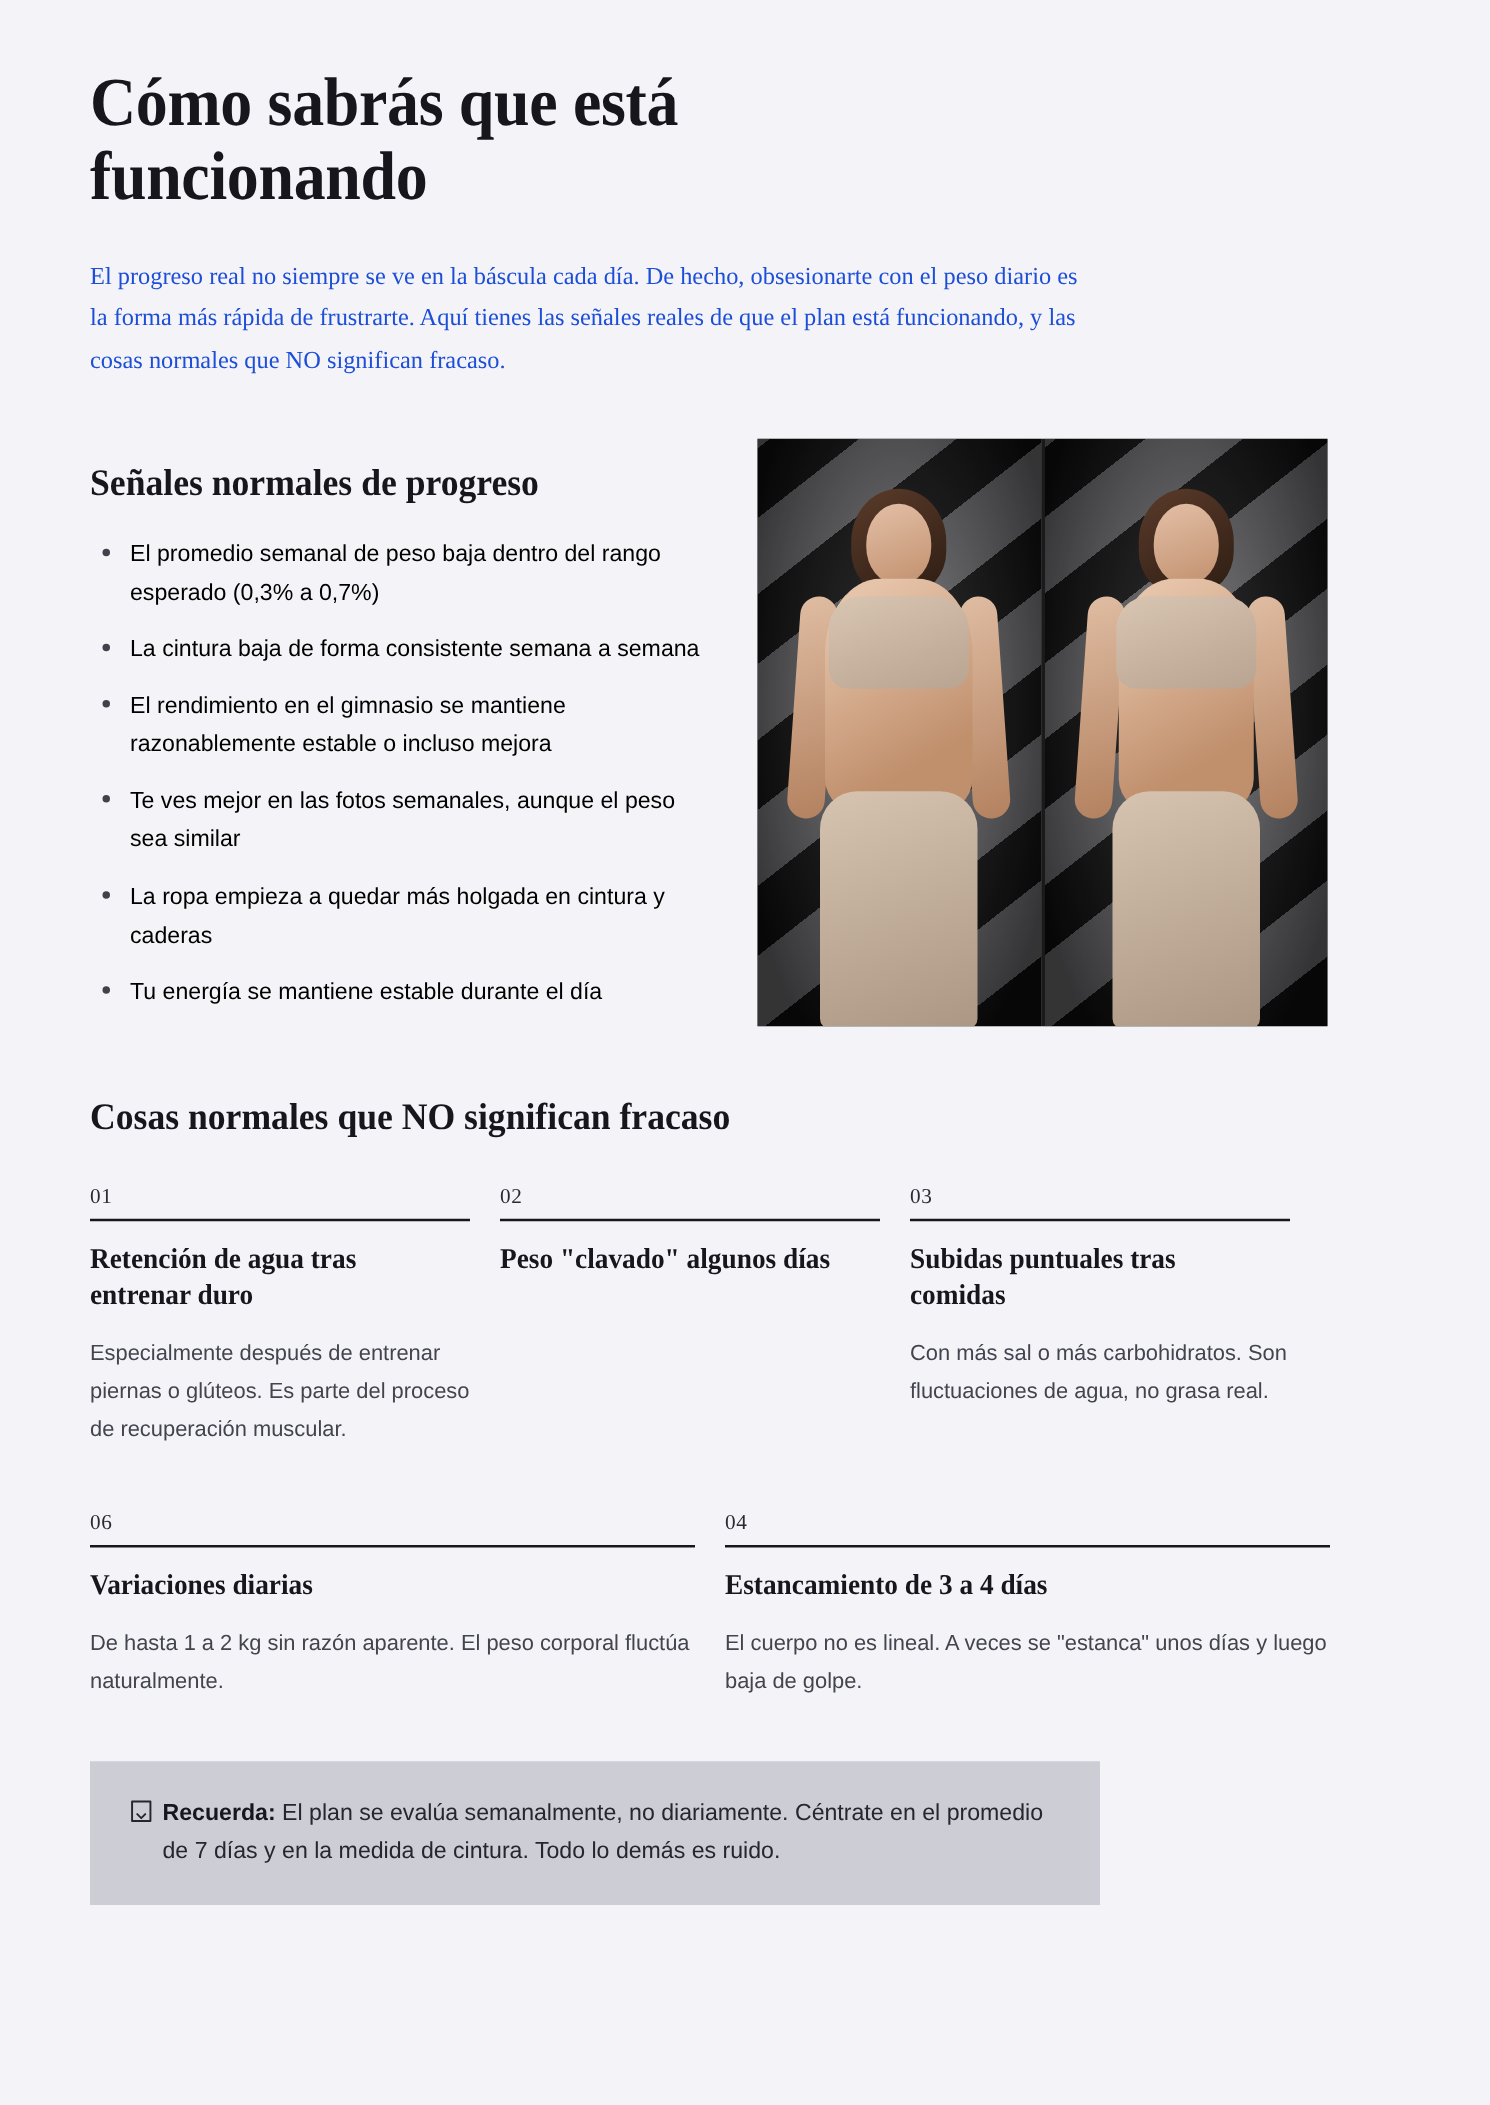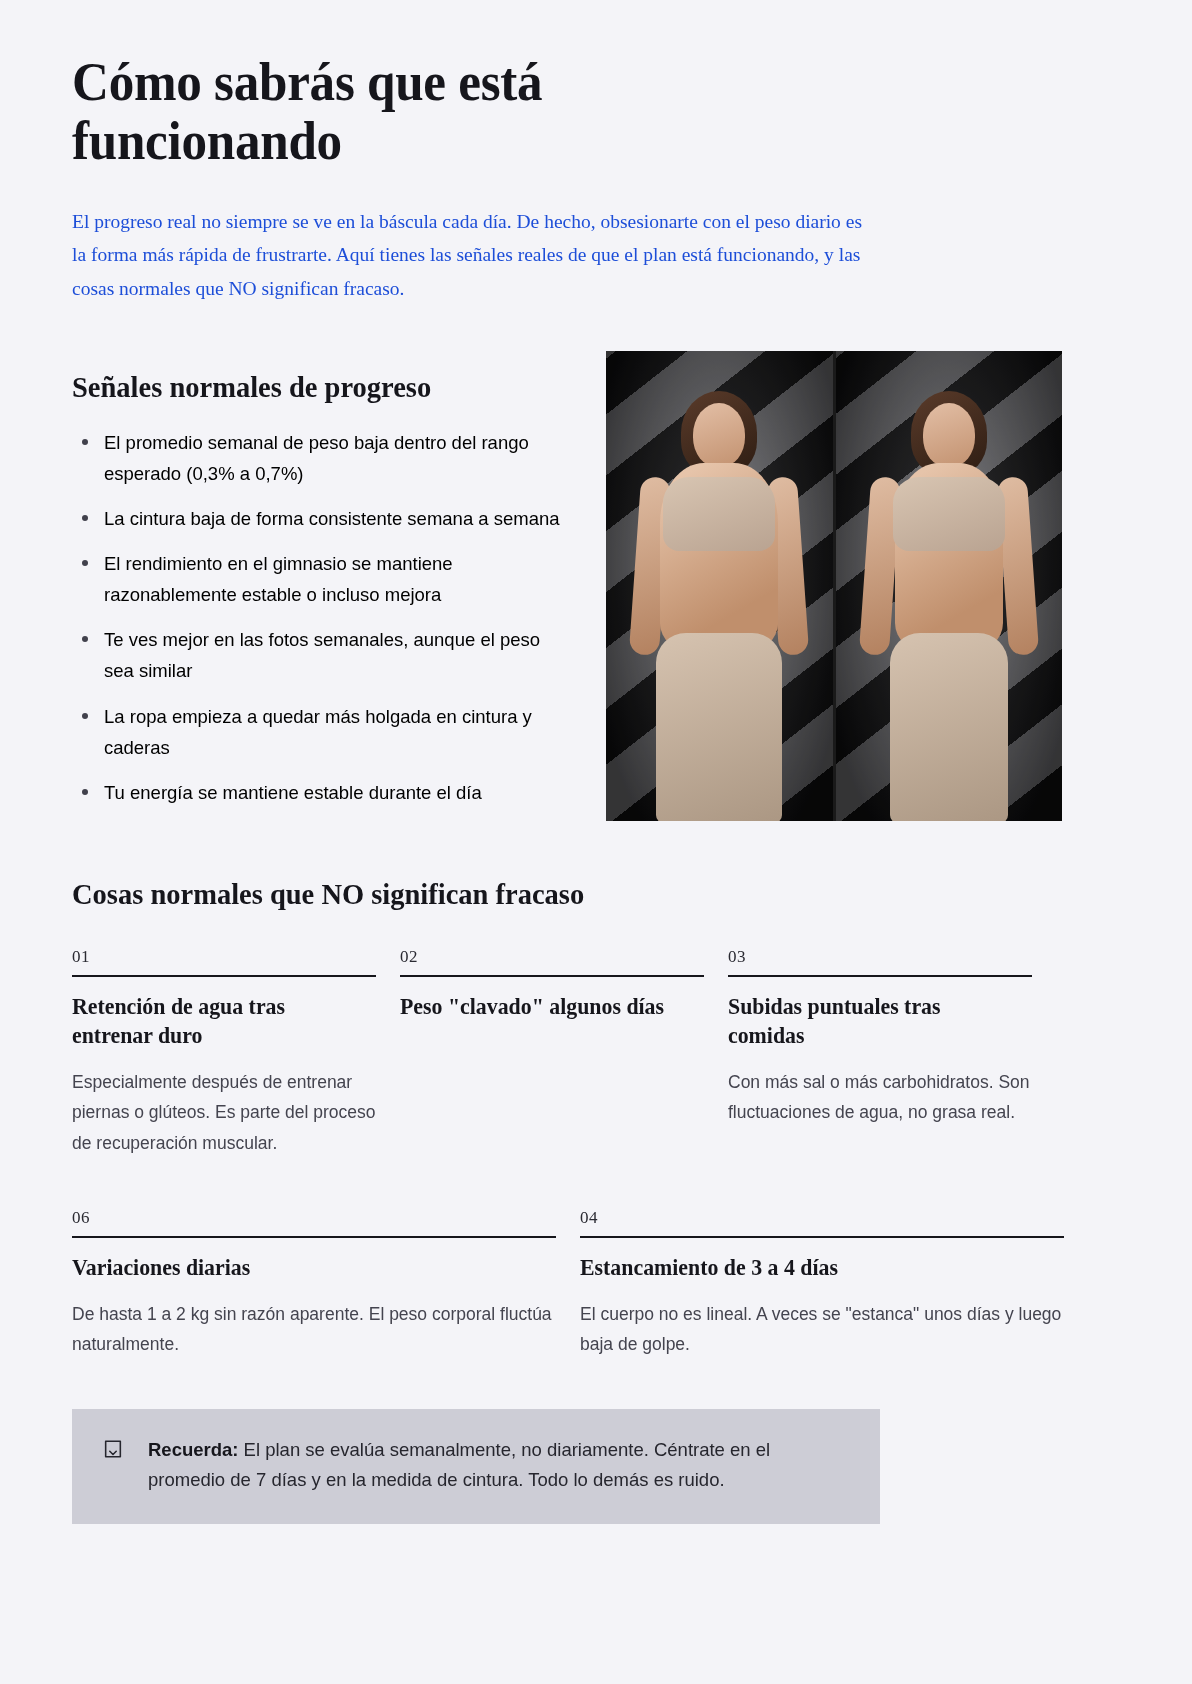"Recuerda: El plan se evalúa" .callout { gap: 24px -> 6px }
